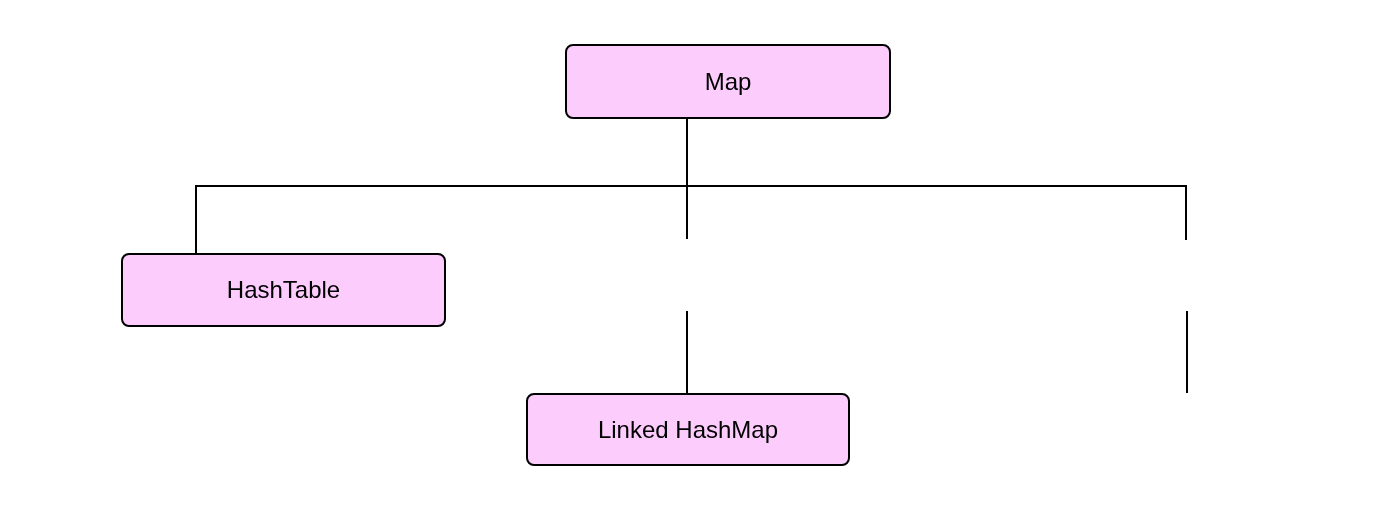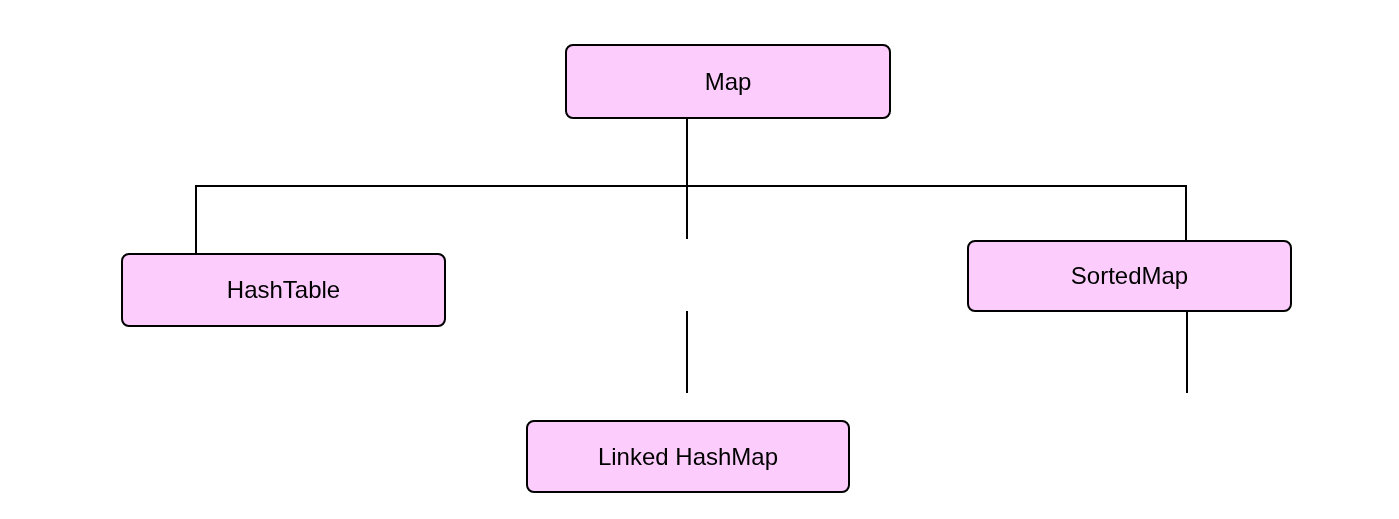"SortedMap" div.node { html: <div> <span>SortedMap</span> </div> -> none }
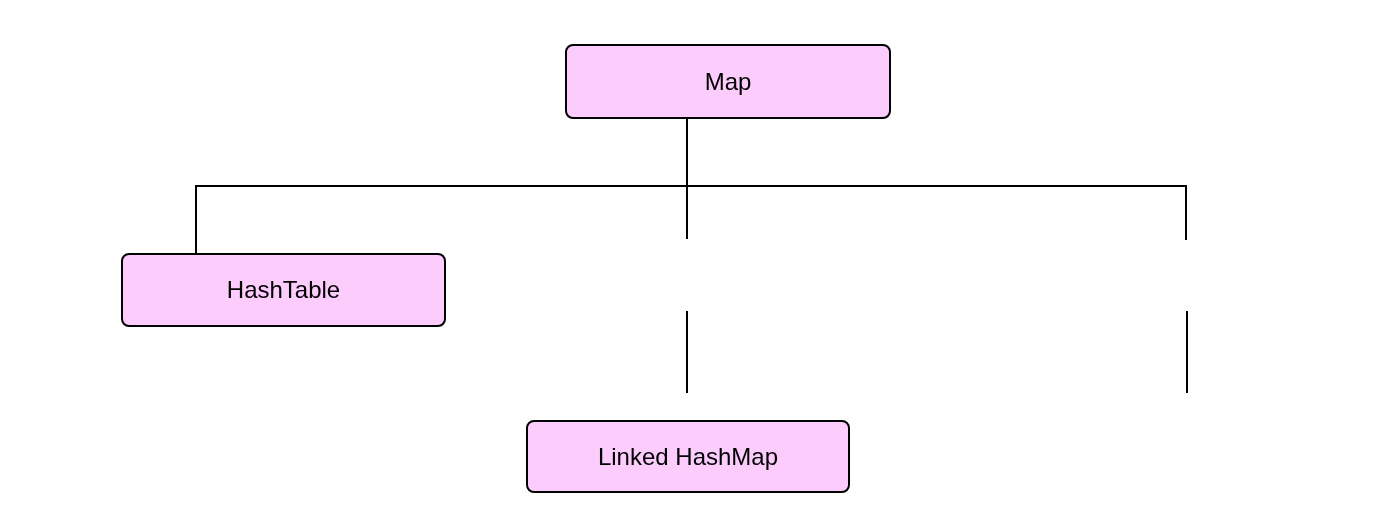"Linked HashMap" .n-linkedhashmap { margin-top: 27px -> none }
